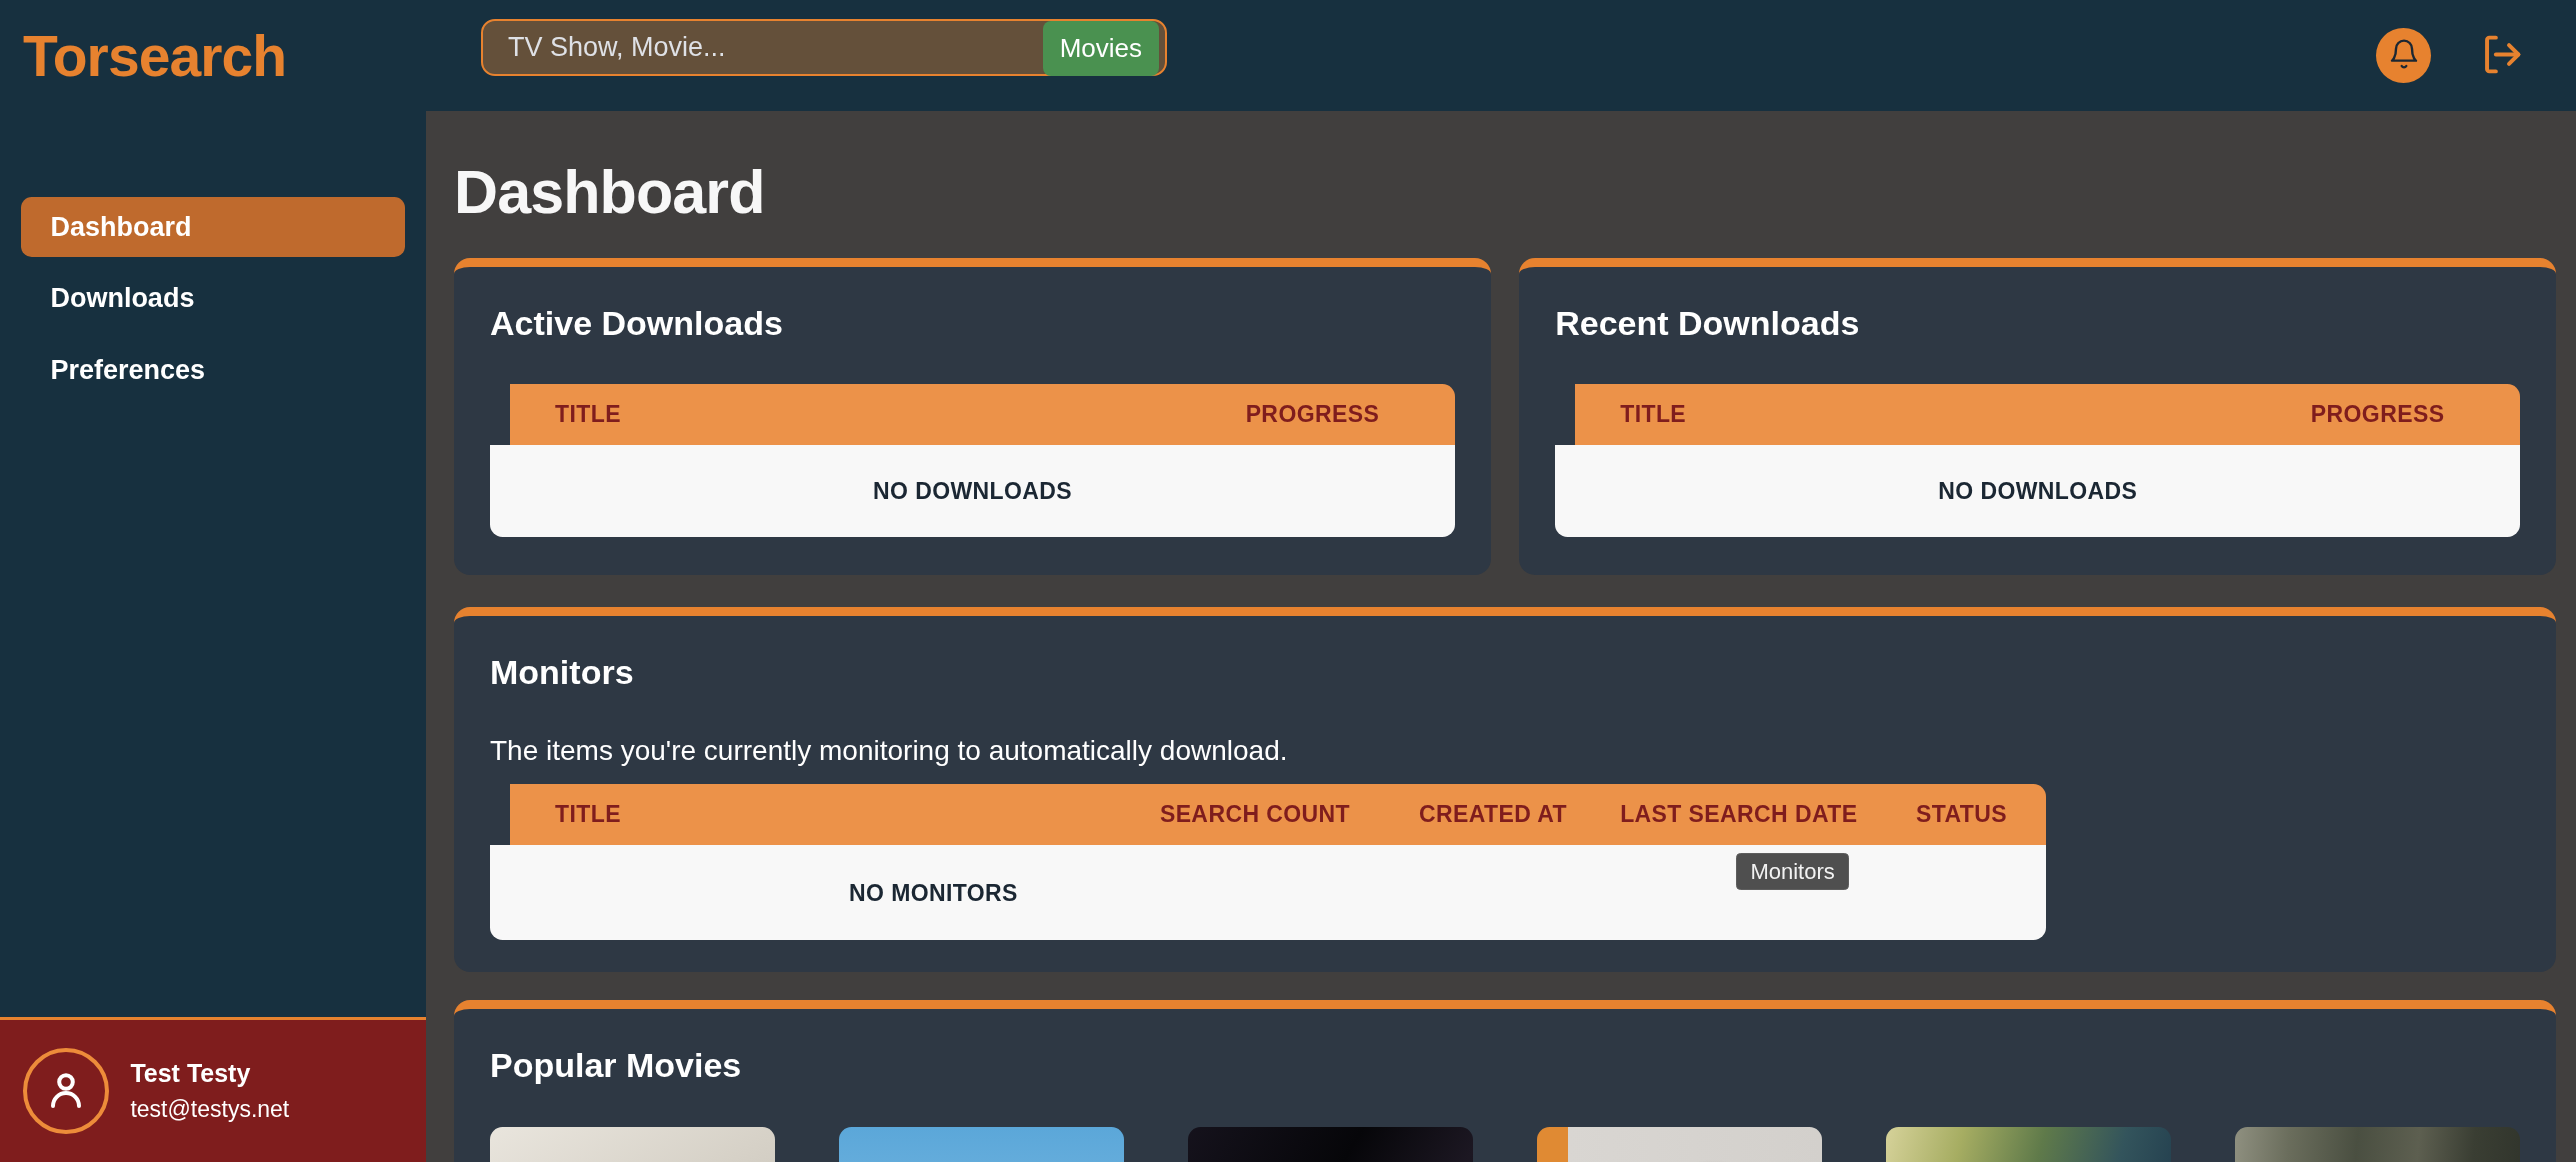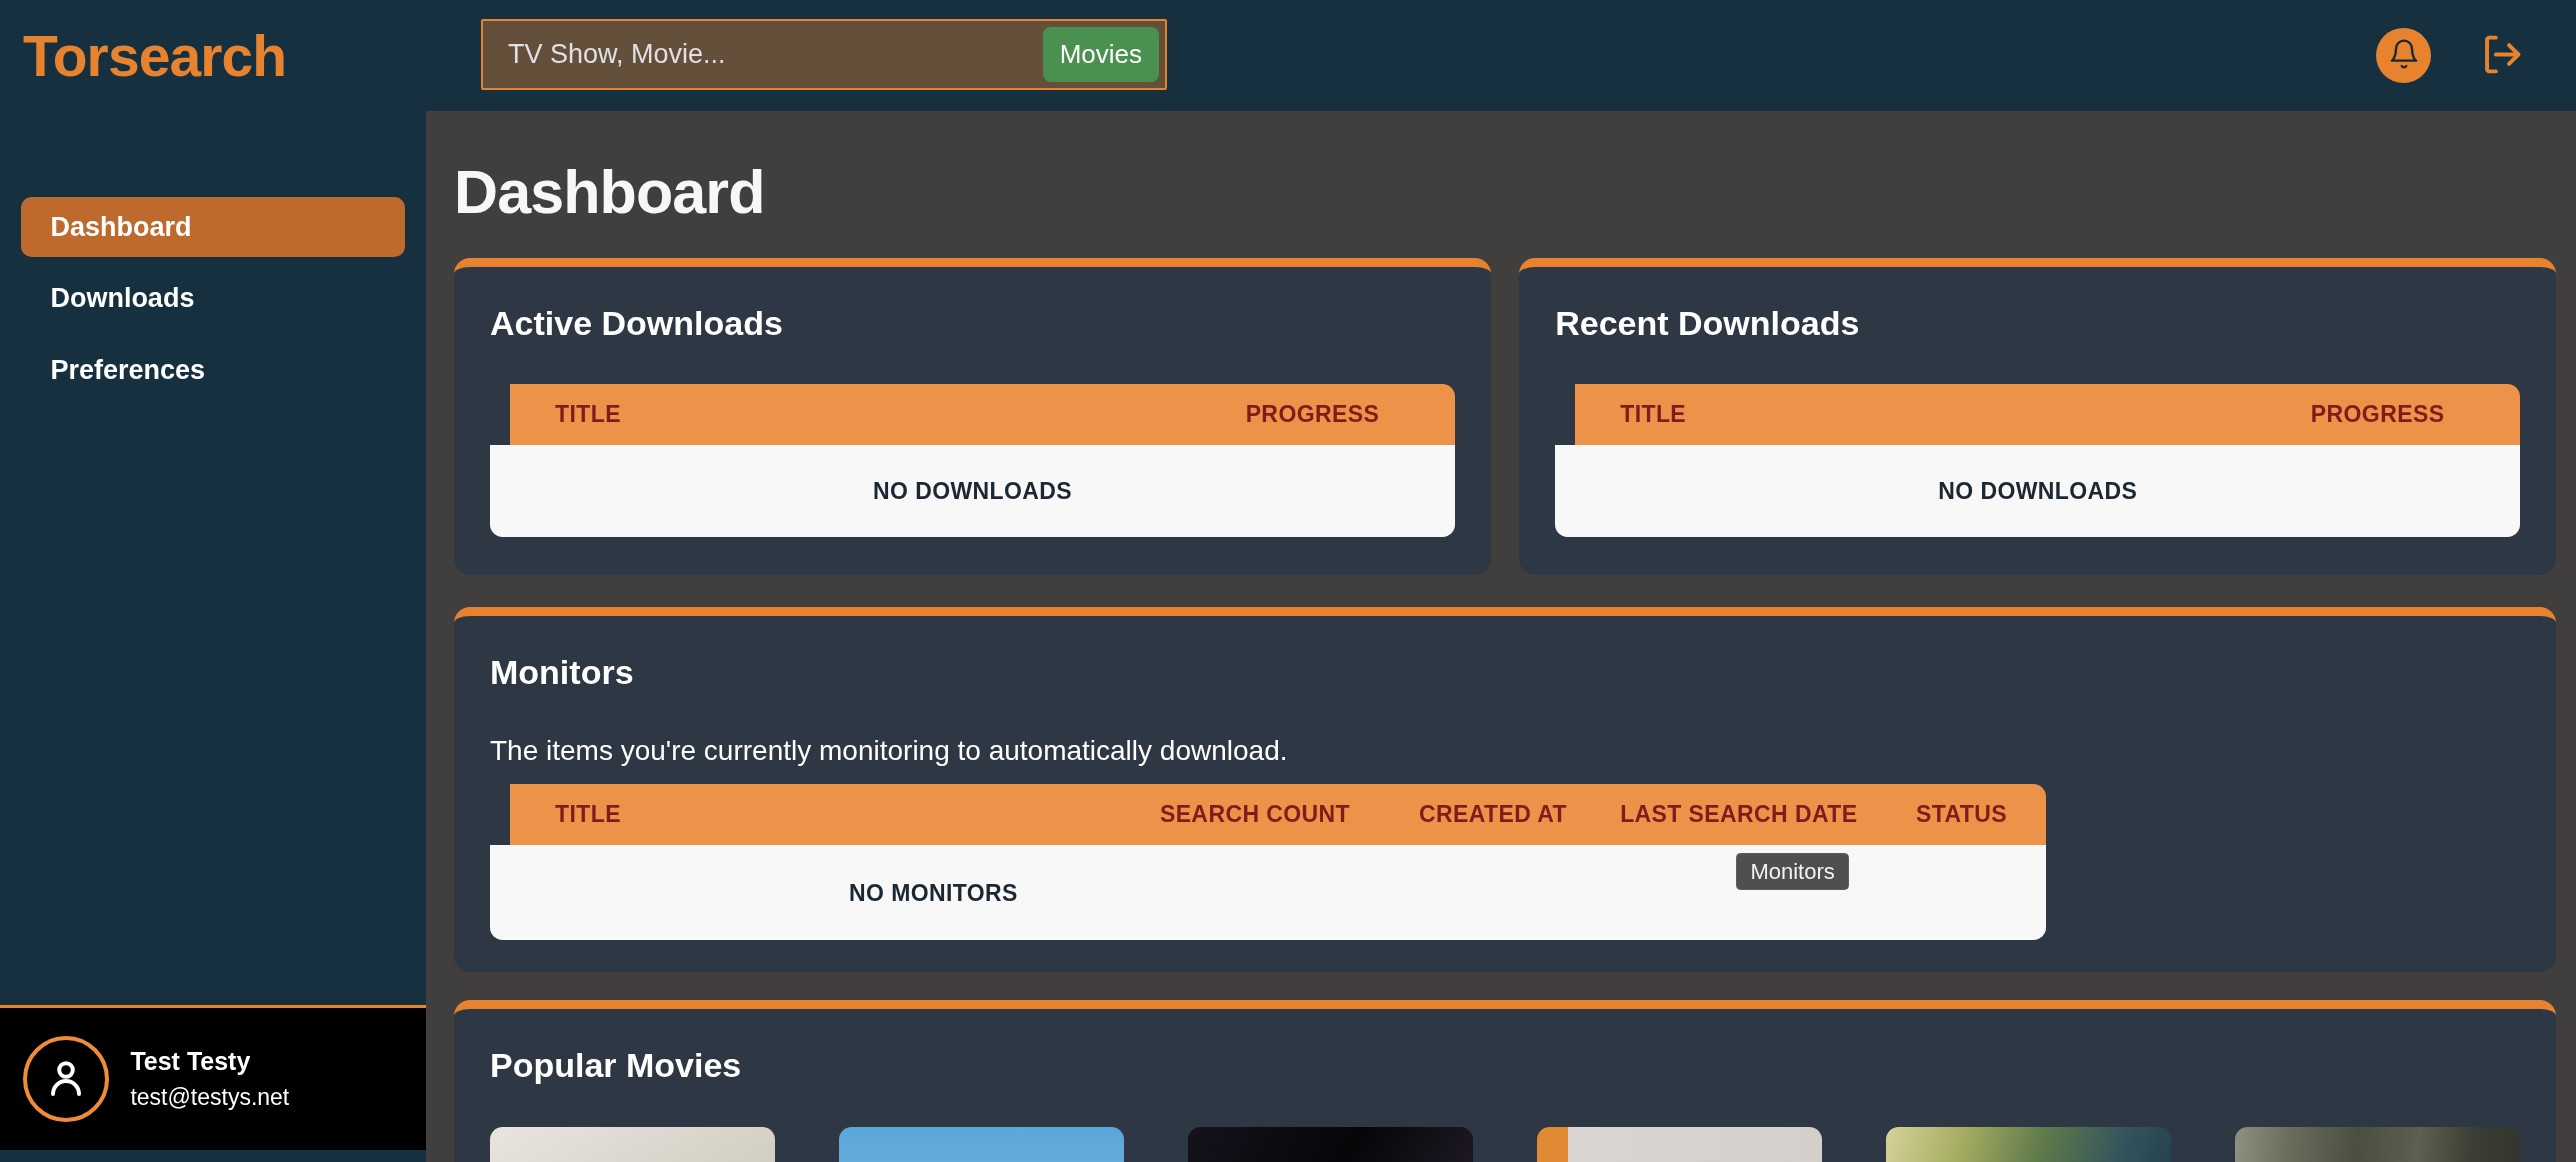"TV Show, Movie..." .search-wrap { align-items: center -> flex-start; border-radius: 2px -> 14px; height: 71px -> 57px }
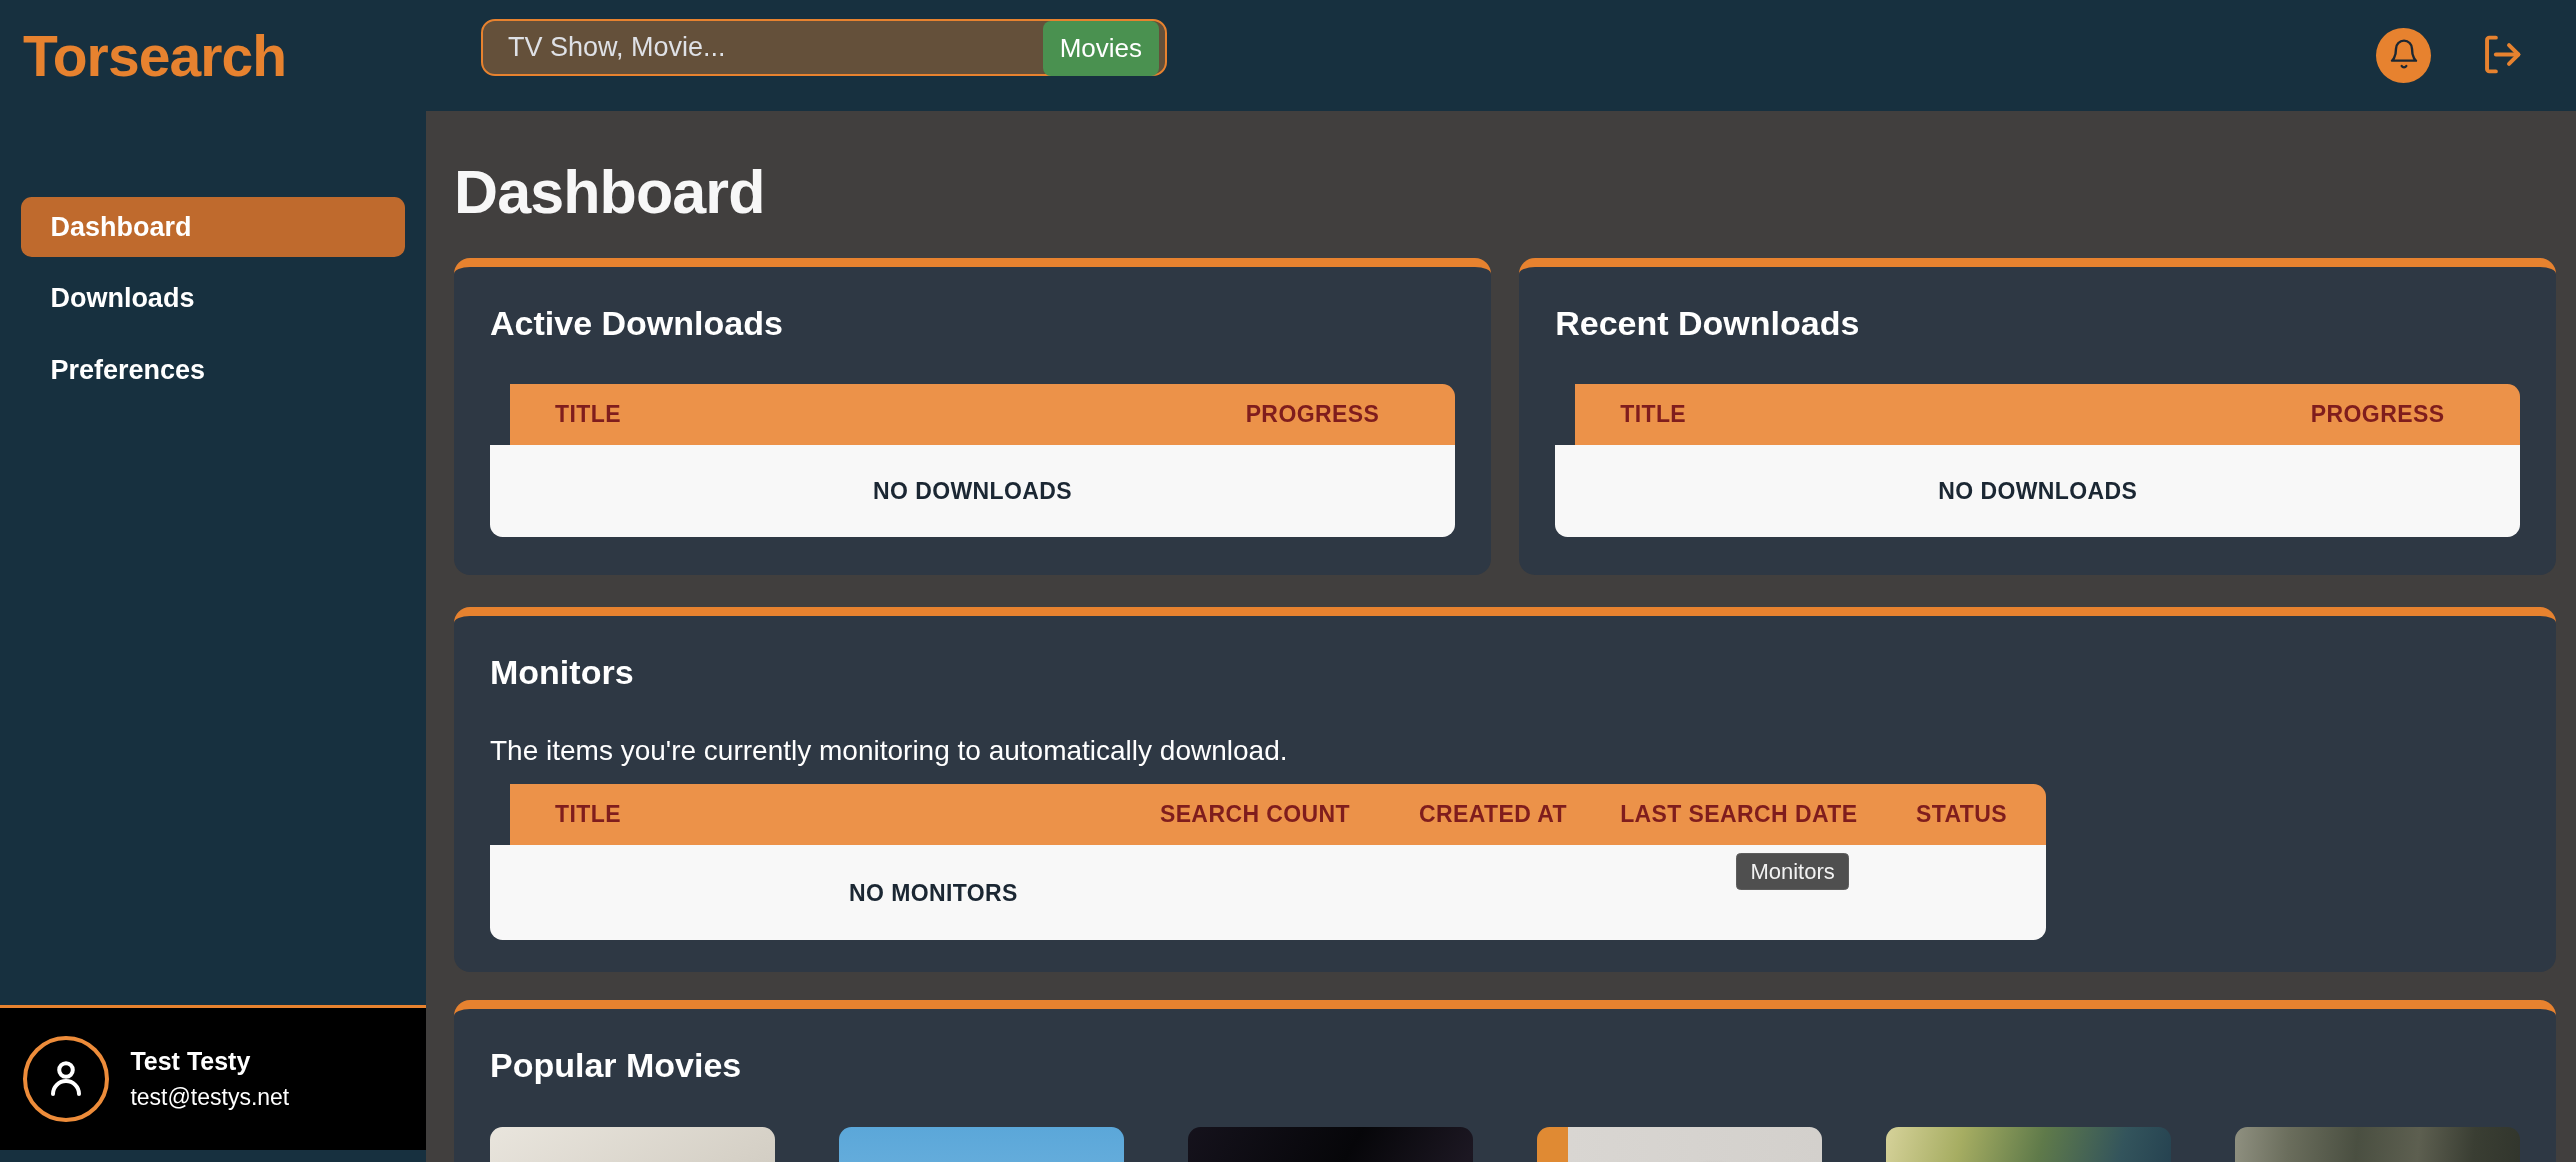"Test Testy" .user-panel { background: #000000 -> #7f1d1d; bottom: 12px -> 0 }
